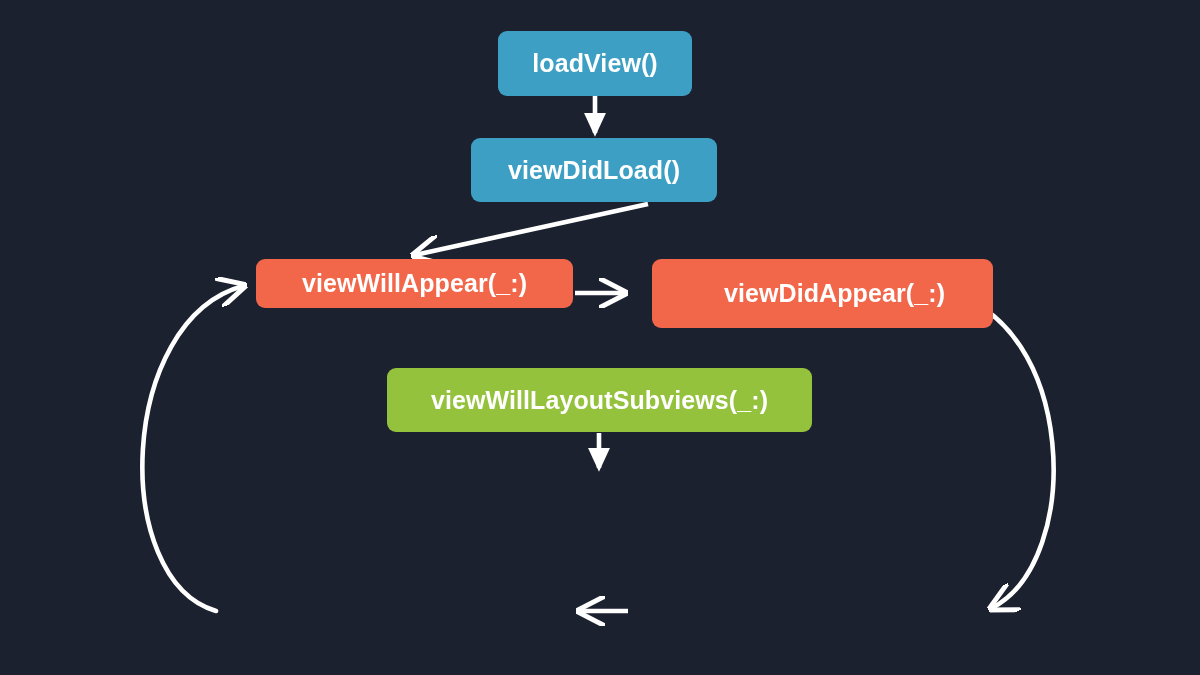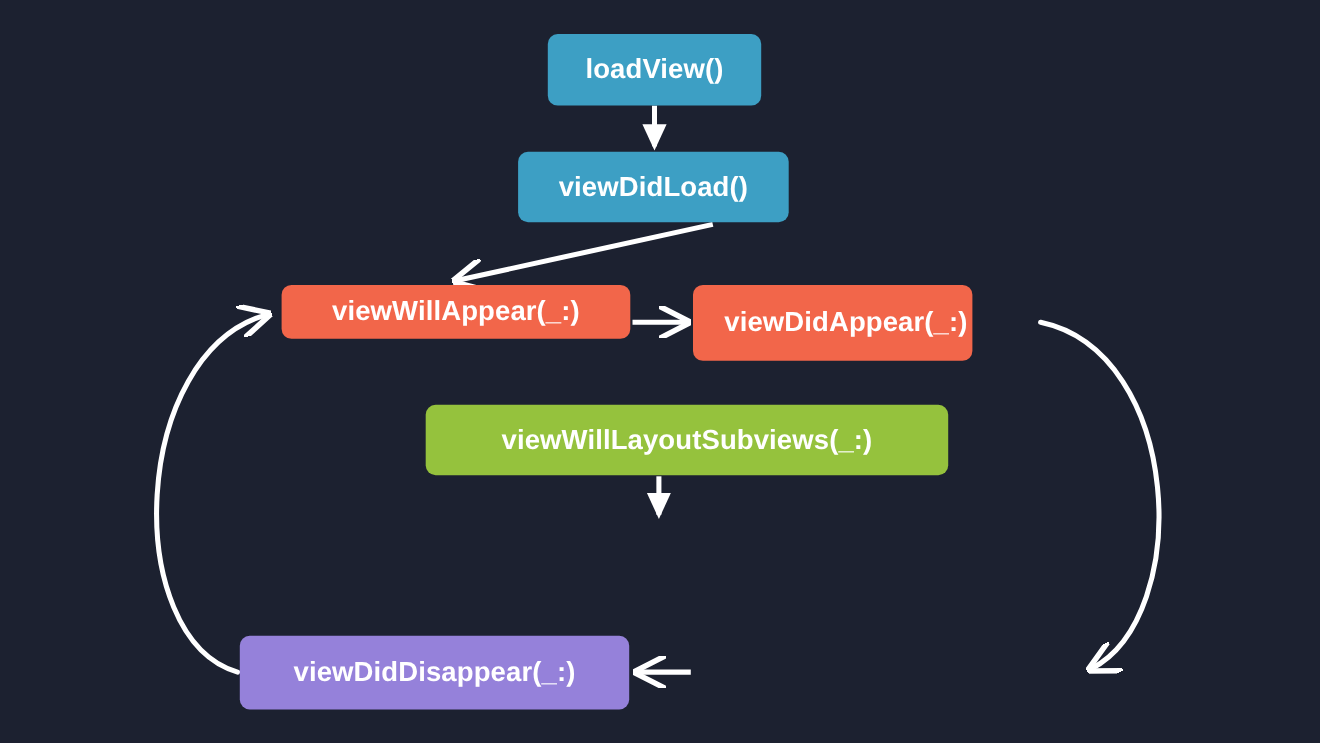"viewDidAppear(_:)" #node-view-did-appear { left: 630px -> 652px; width: 254px -> 341px }
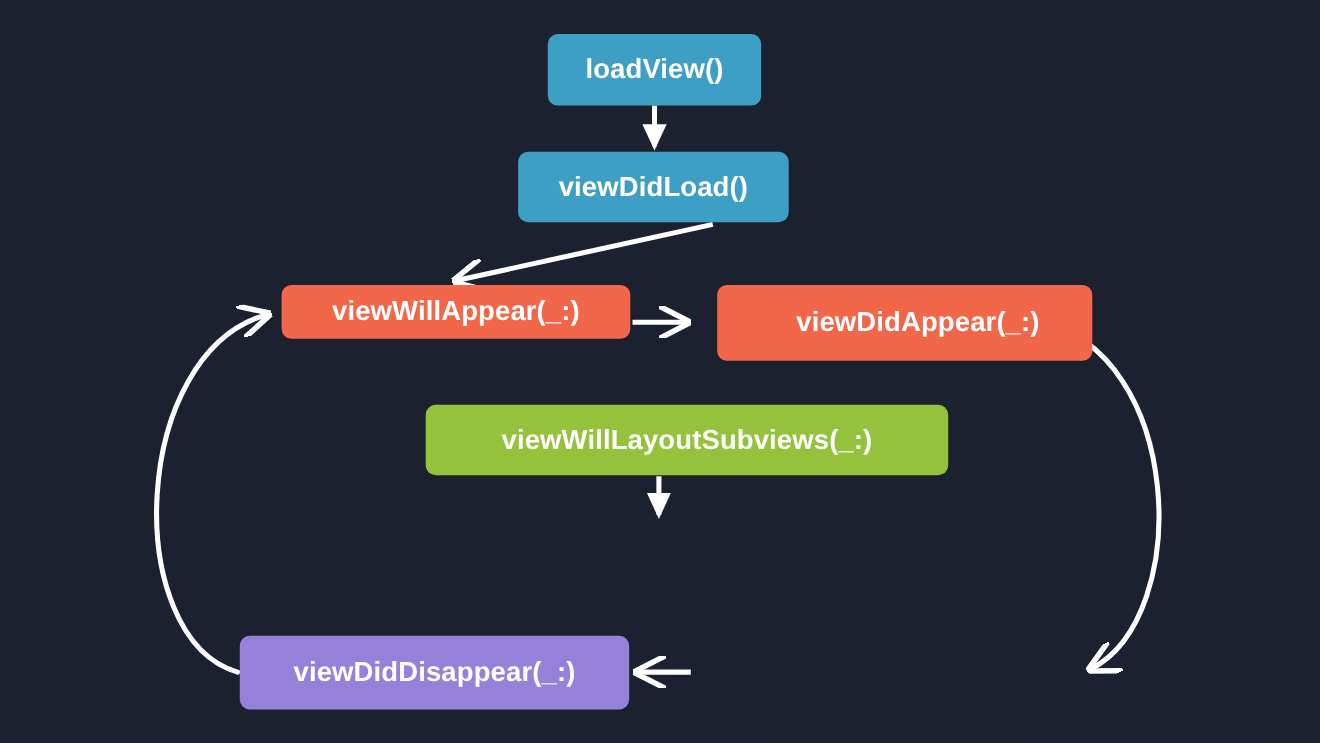"viewWillLayoutSubviews(_:)" #node-will-layout { width: 475px -> 425px }
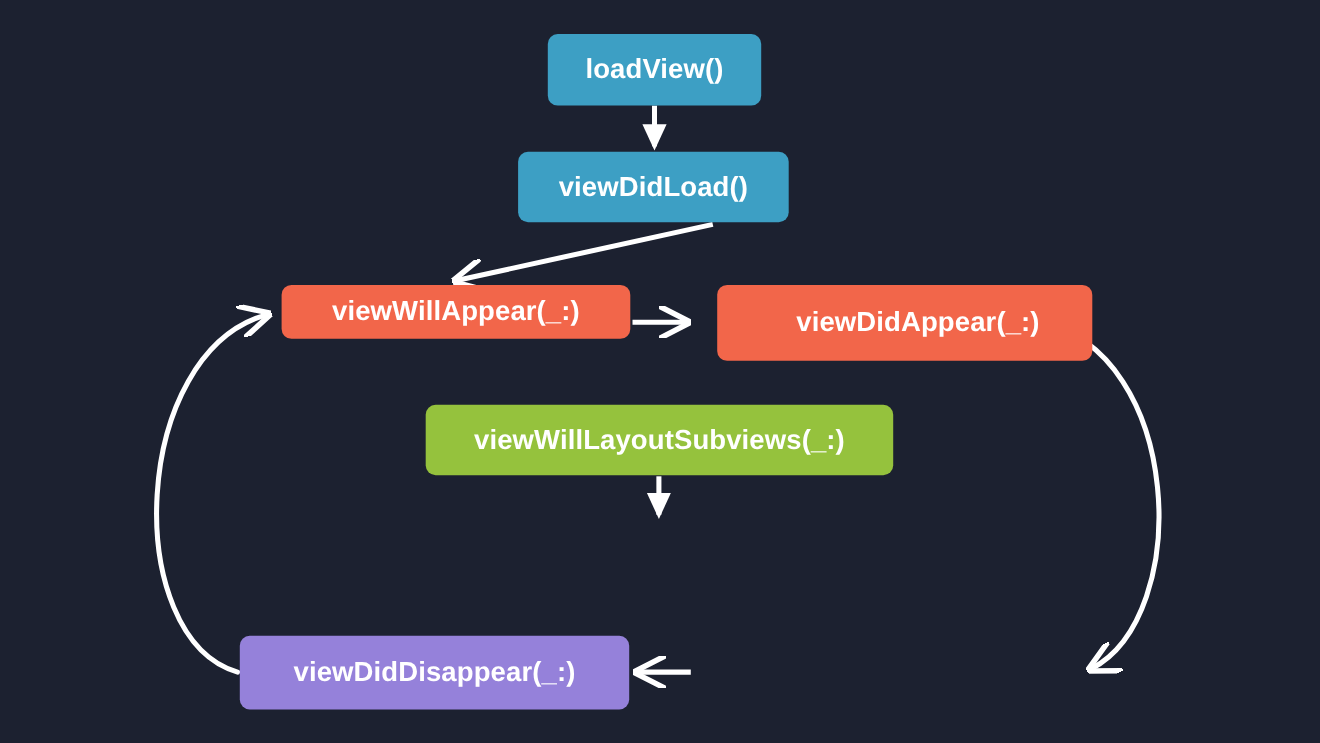"viewDidDisappear(_:)" div.node { html: <div> <span>viewDidDisappear(_:)</span> </div> -> none }
